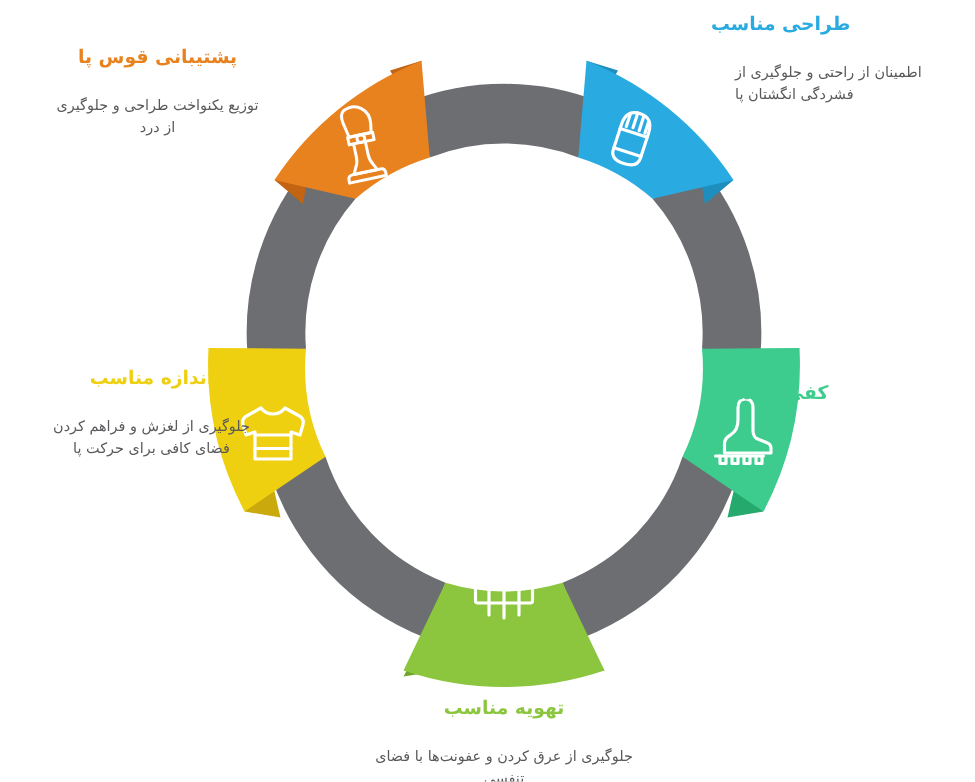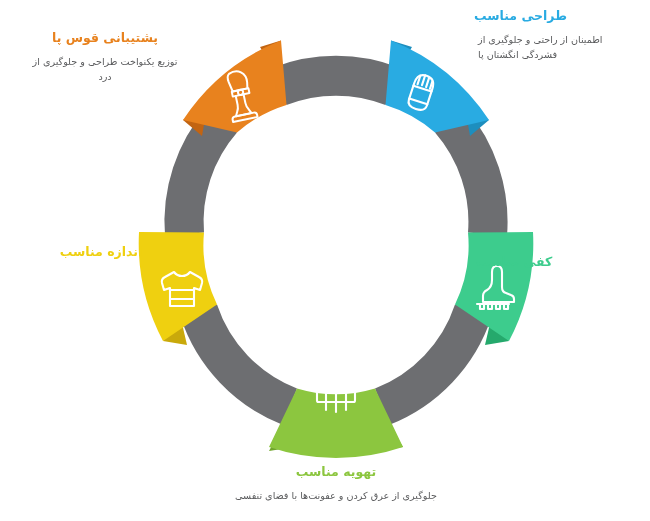"اطمینان از راحتی و جلوگیری" .callout .c-body { margin: 4px -> 16px }
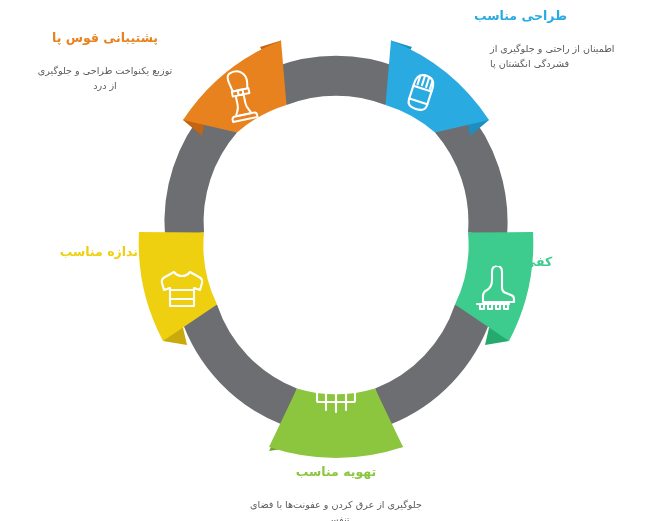"جلوگیری از لغزش و فراهم" p.c-body { html: none -> <p>جلوگیری از لغزش و فراهم کردن فضای کافی برای حرکت پا</p> }
